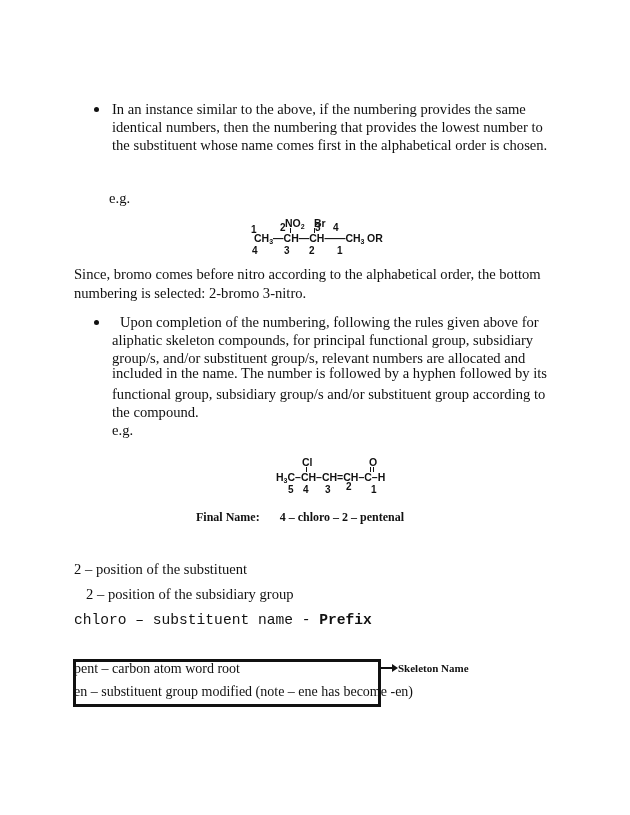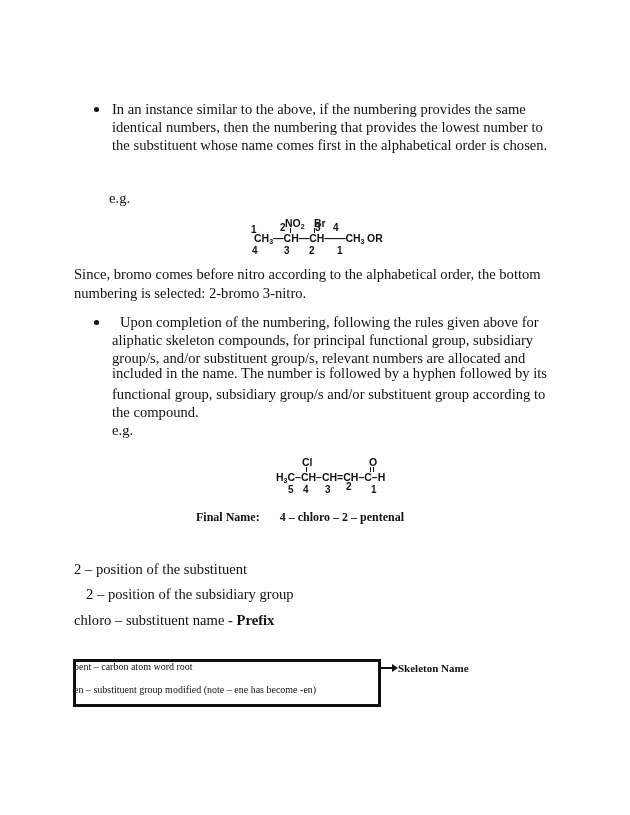"chloro – substituent name -" div.line { font-family: none -> Liberation Mono, monospace }
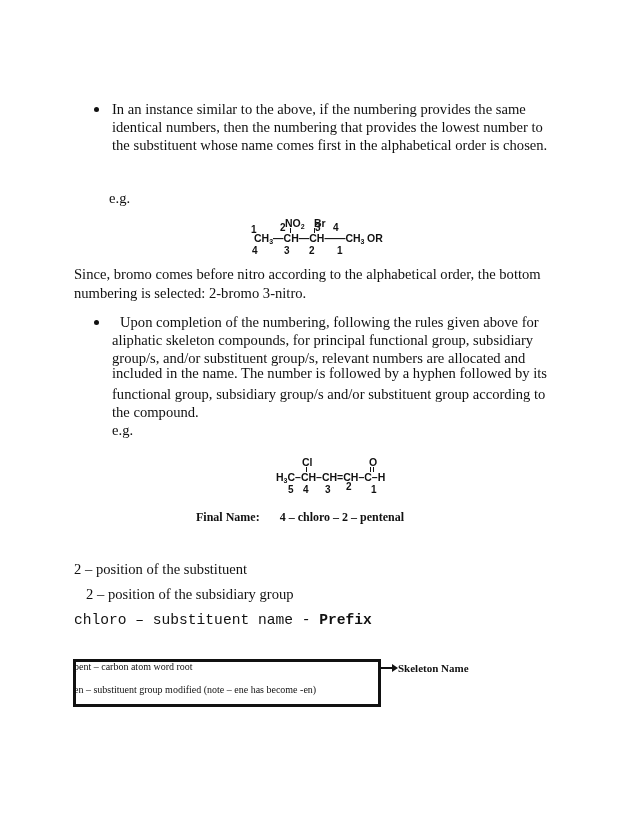"pent – carbon atom word" .boxtext { font-size: 10px -> 14px }
